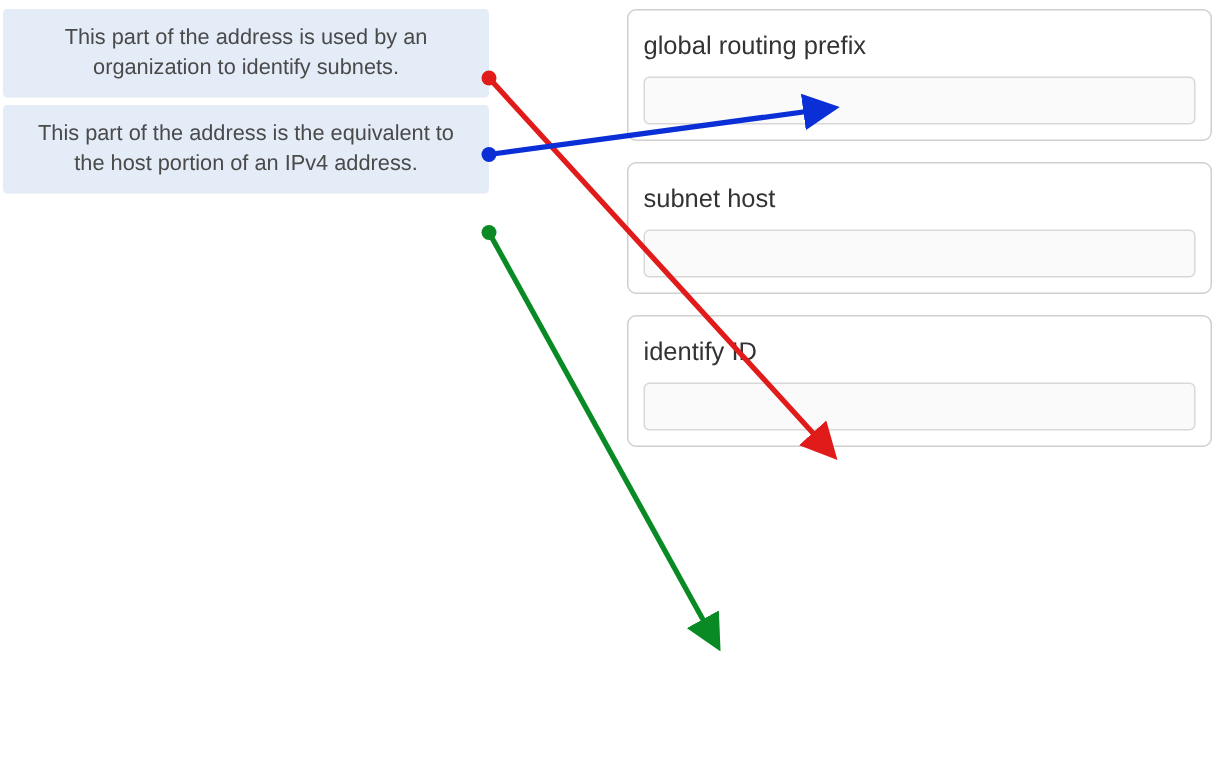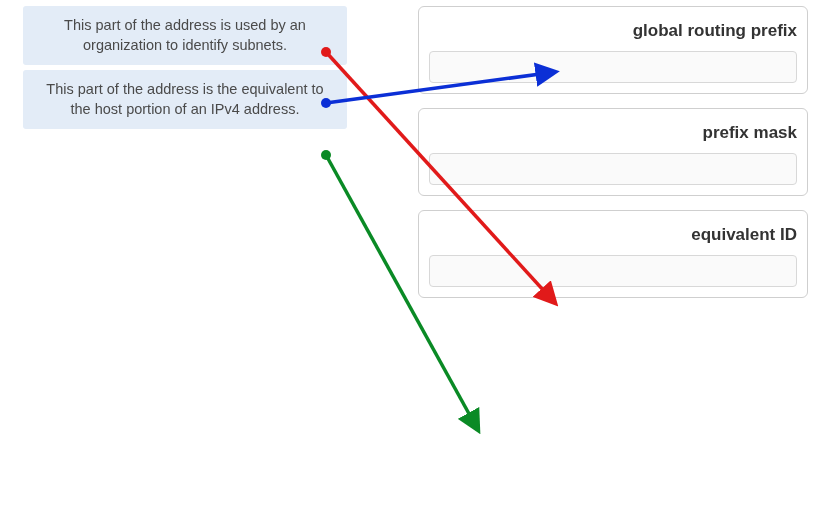"This part of the address" .left-col { left: 23px -> 2px }
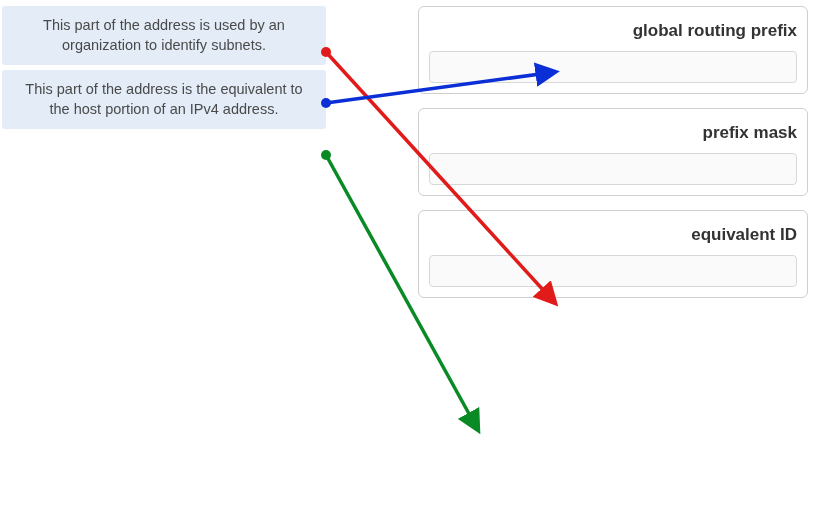"global routing prefix" .target-label { font-weight: bold -> none; text-align: right -> left }
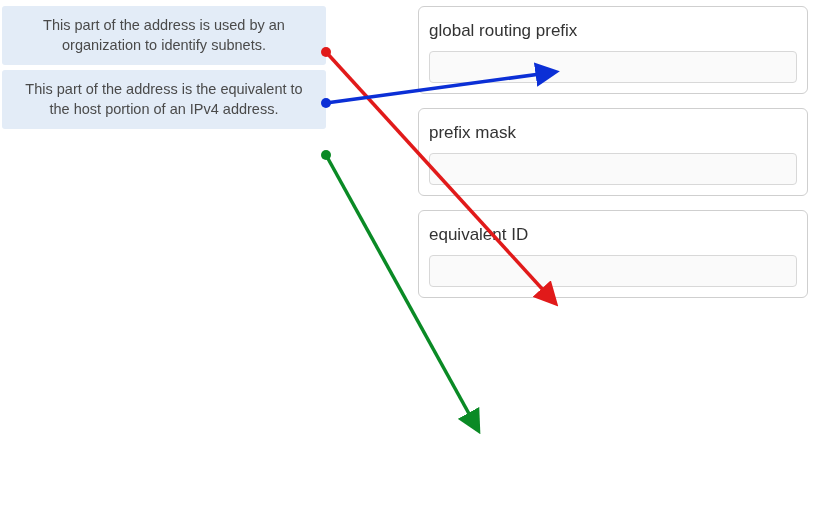"prefix mask" div.target-label { text: prefix mask -> subnet host }
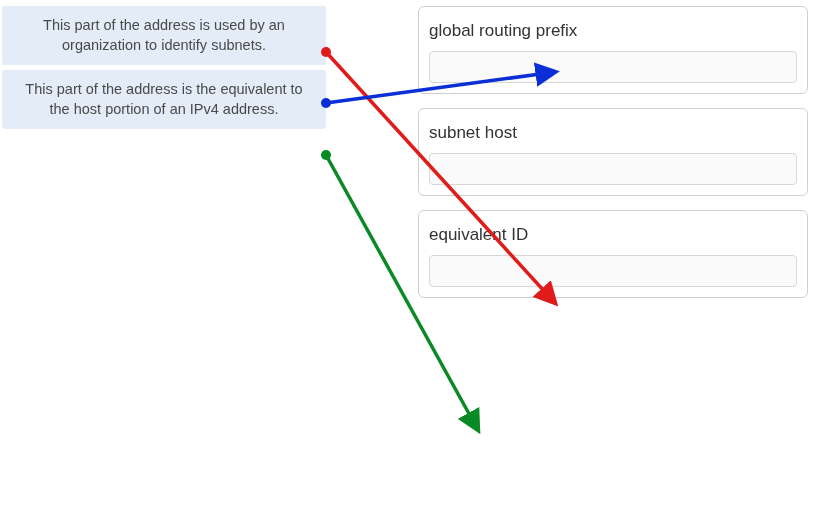"equivalent ID" div.target-label { text: equivalent -> identify }
